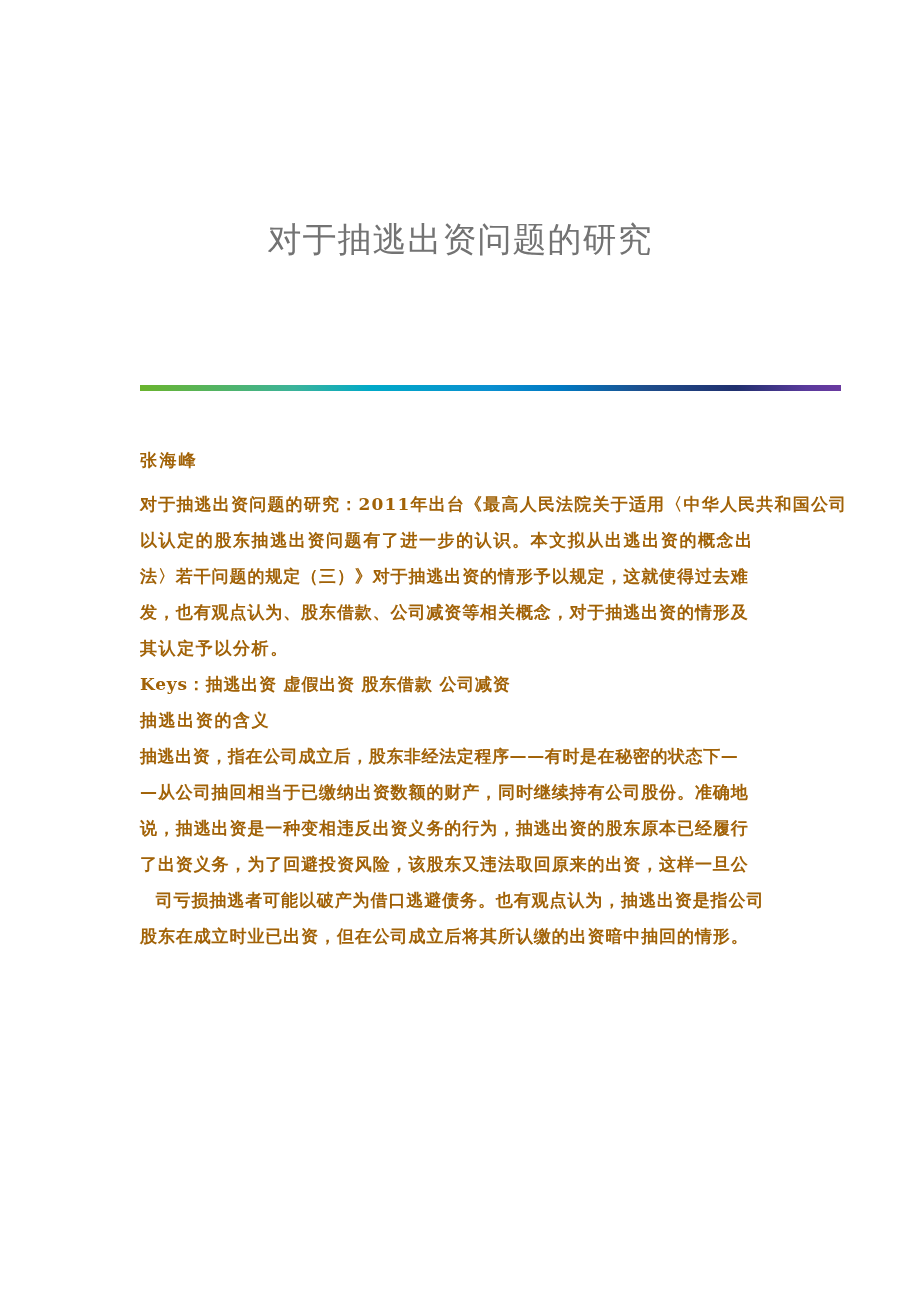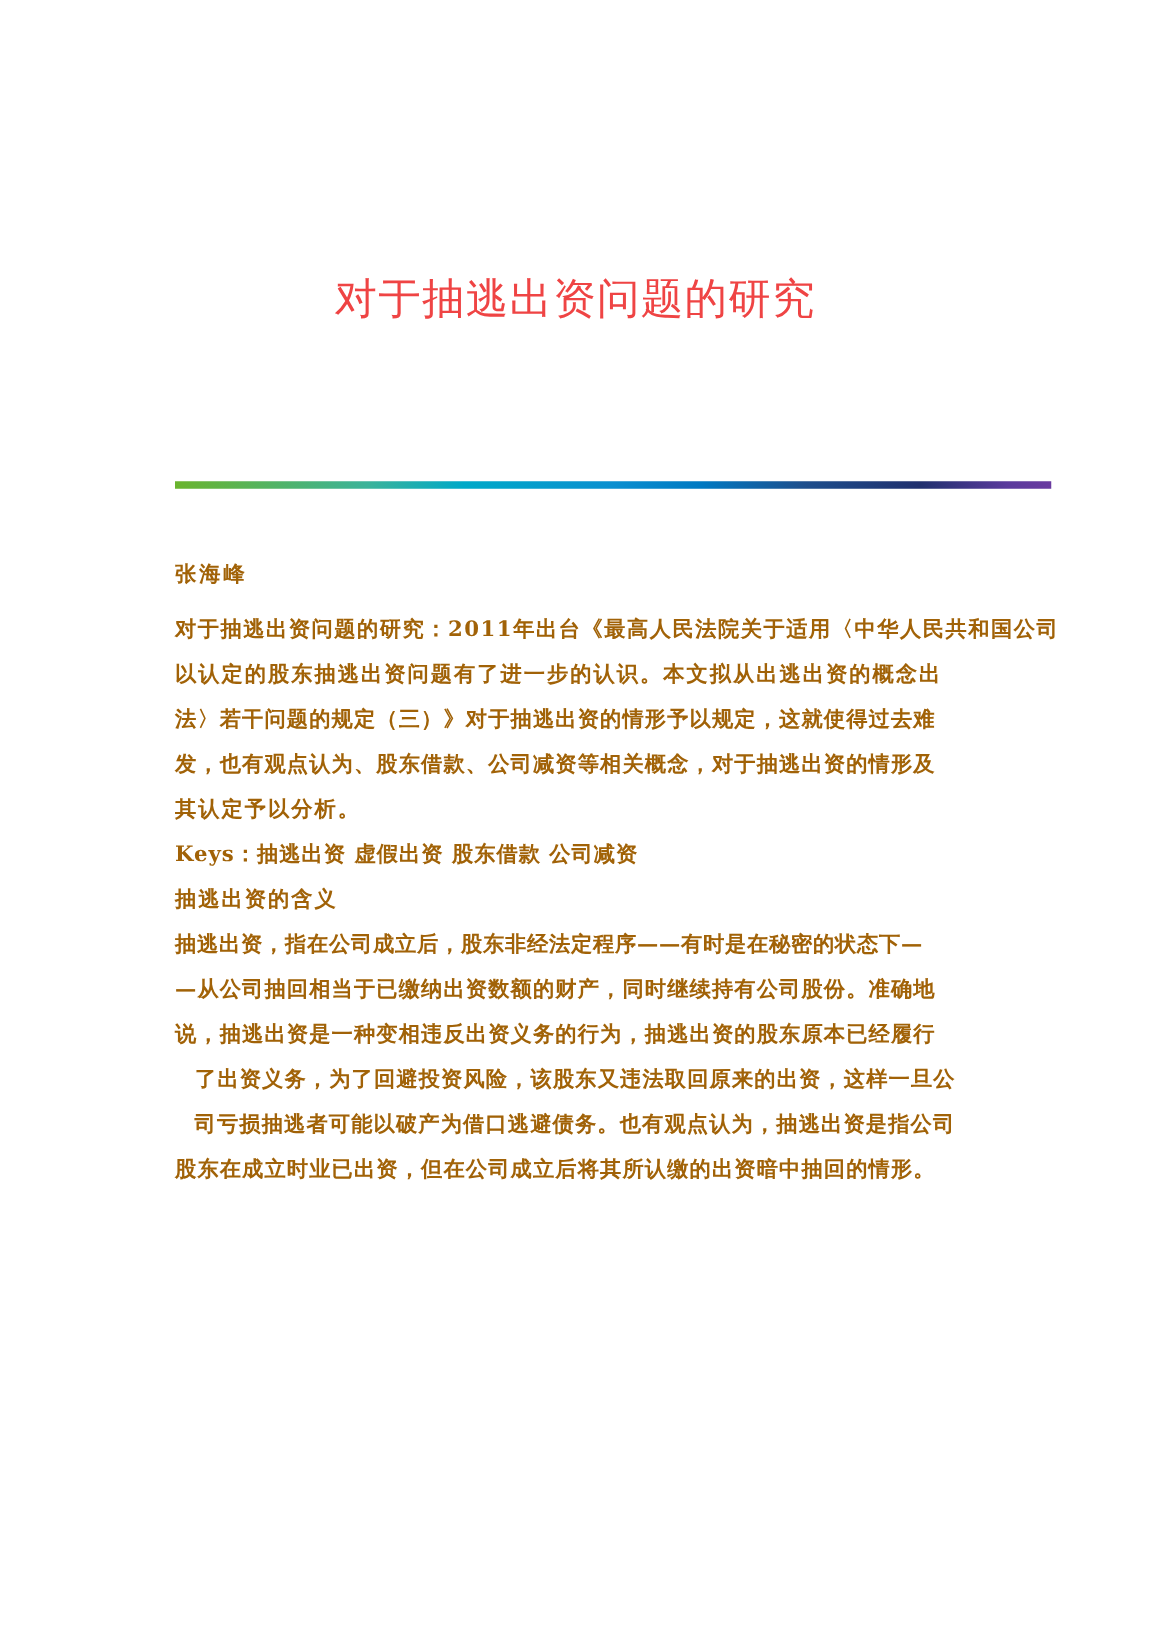"对于抽逃出资问题的研究" .title { color: #ef4444 -> #737373 }
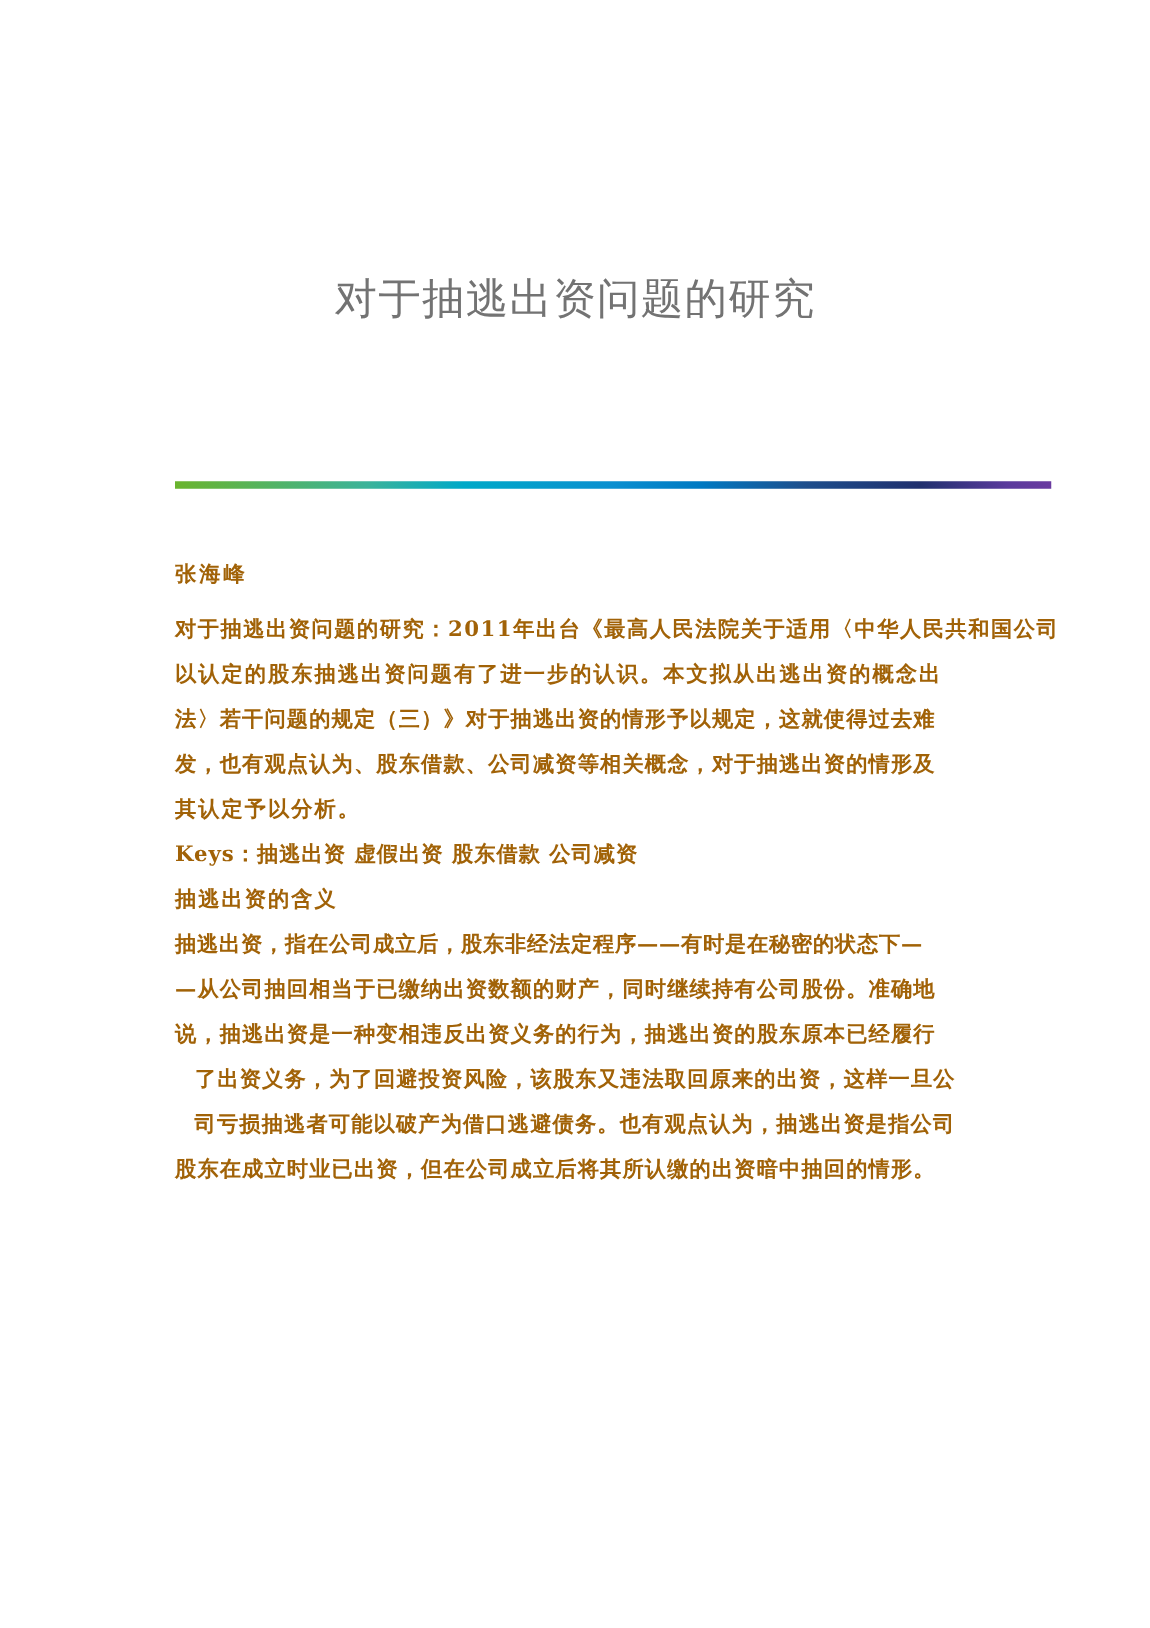"了出资义务，为了回避投资风险，该股东又违法取回原来的出资，这样一旦公" div.line { margin-left: 16px -> none }
